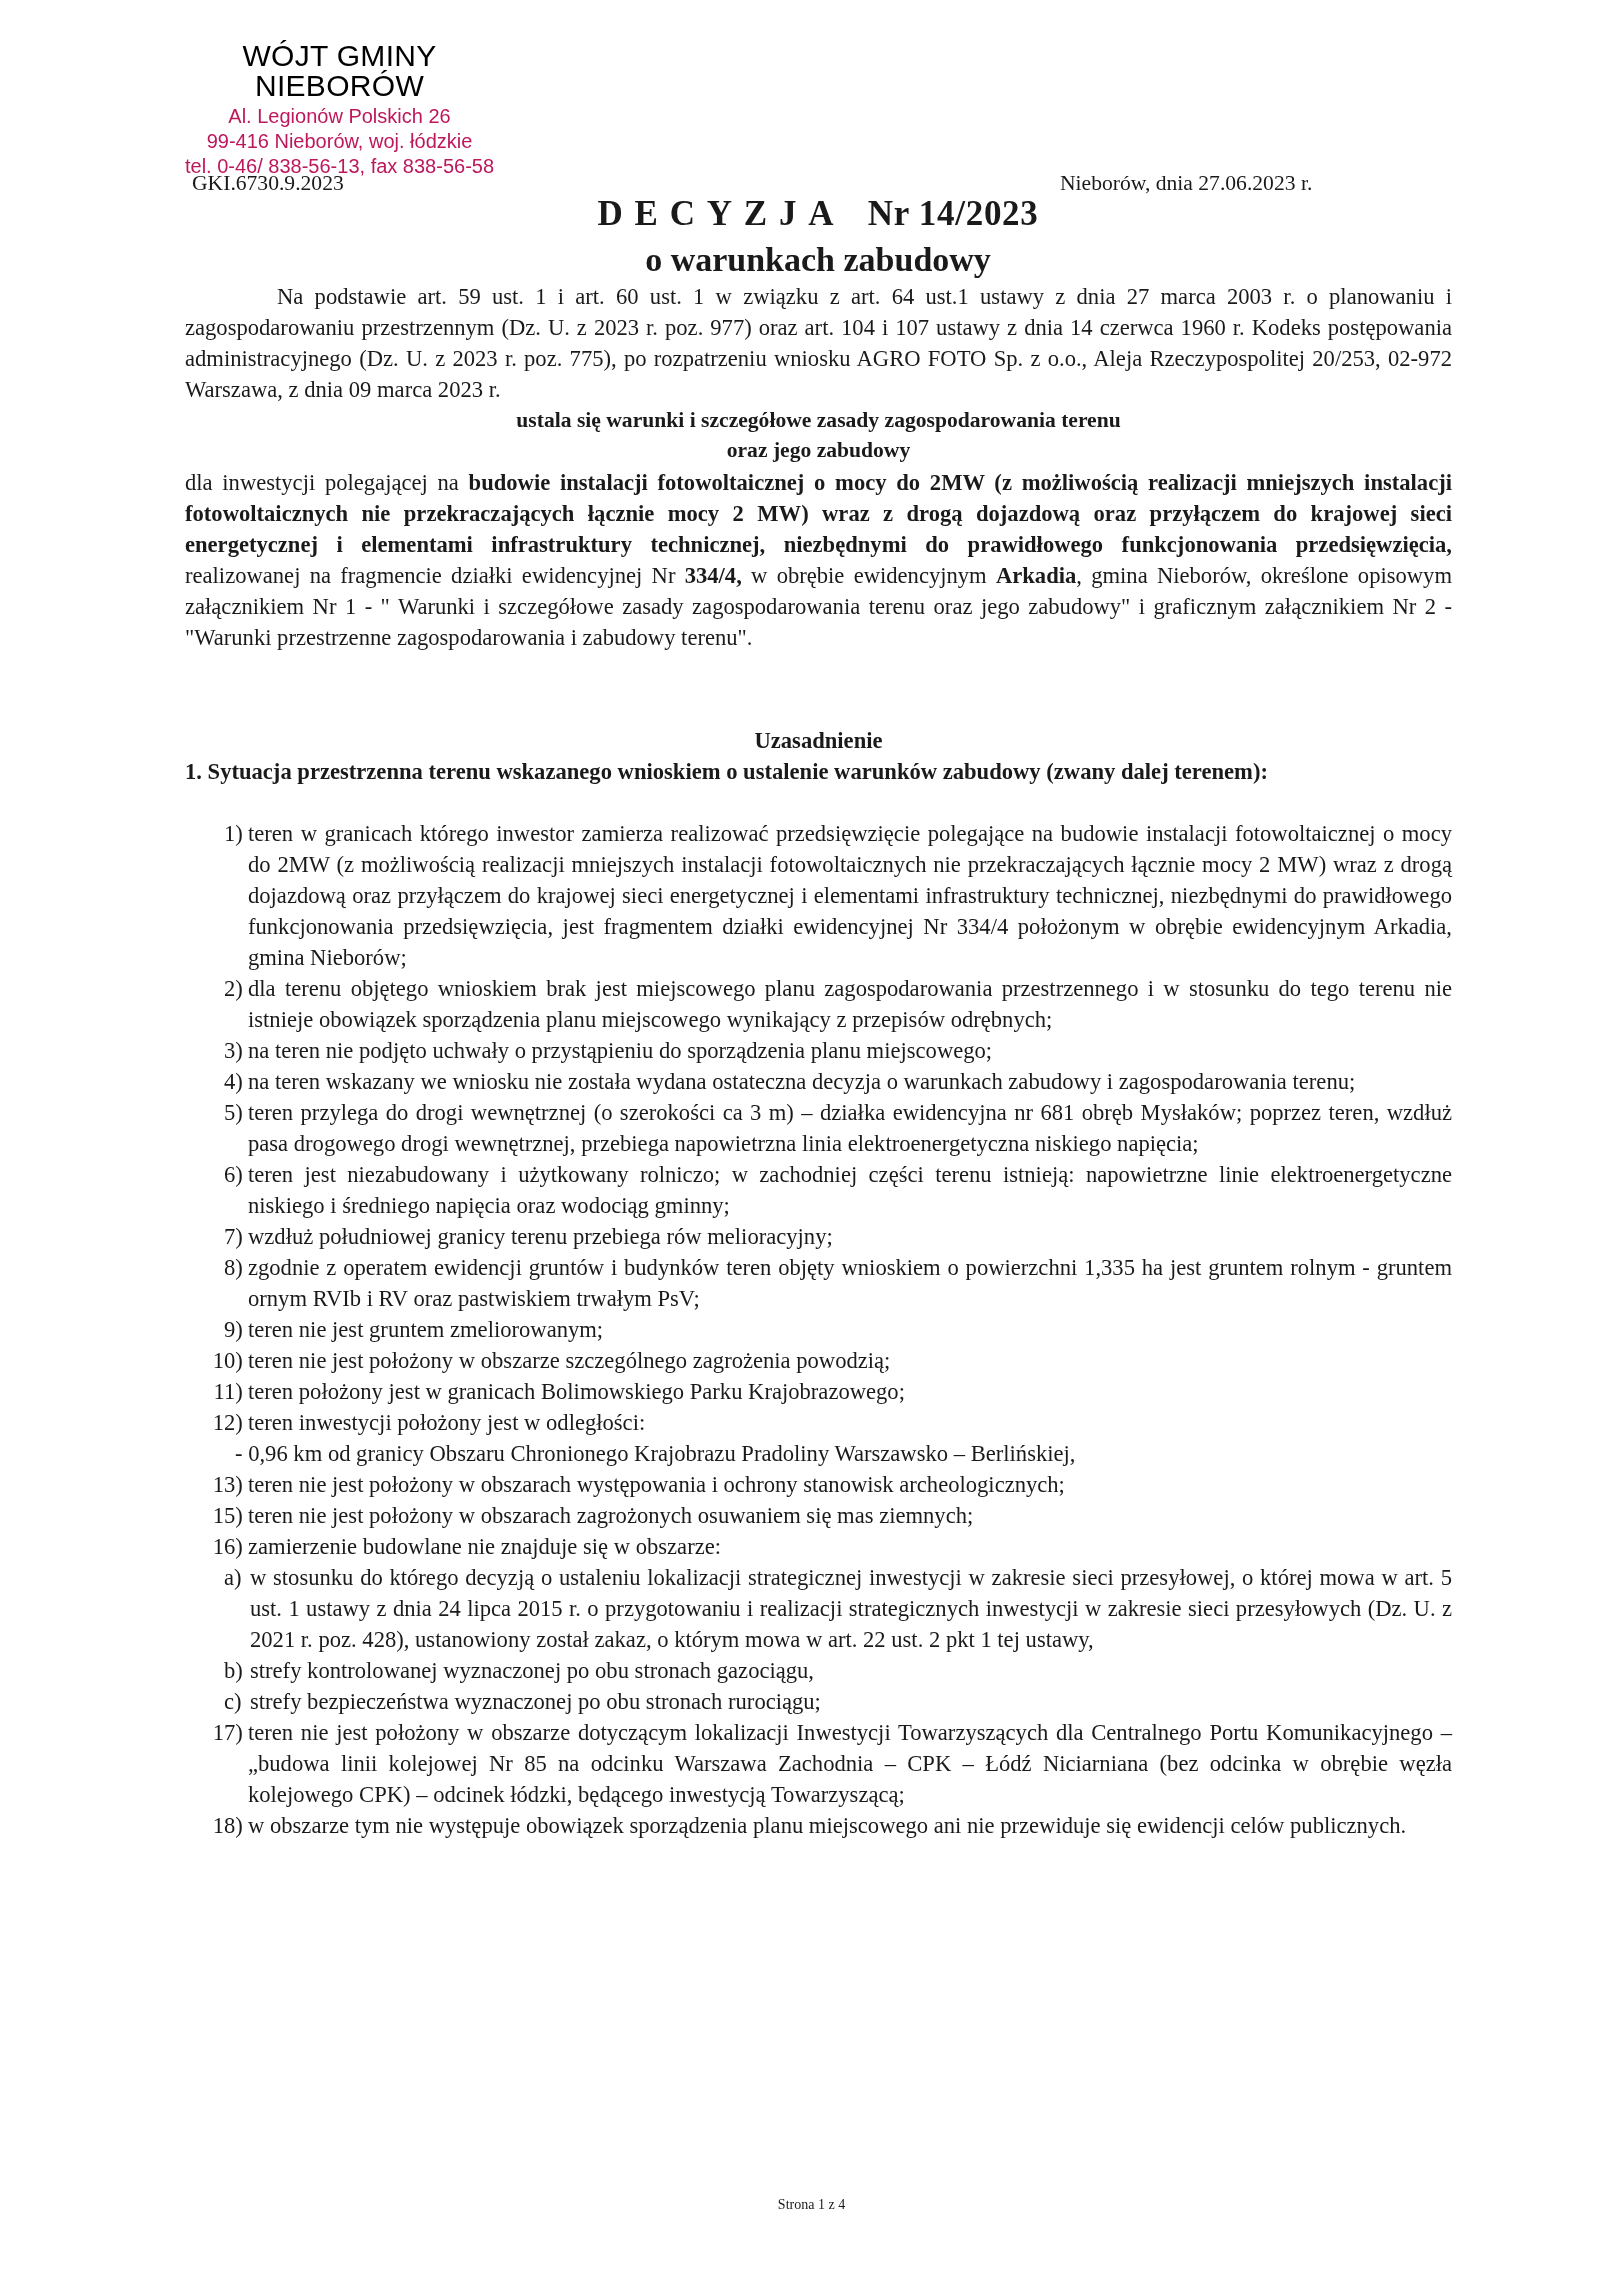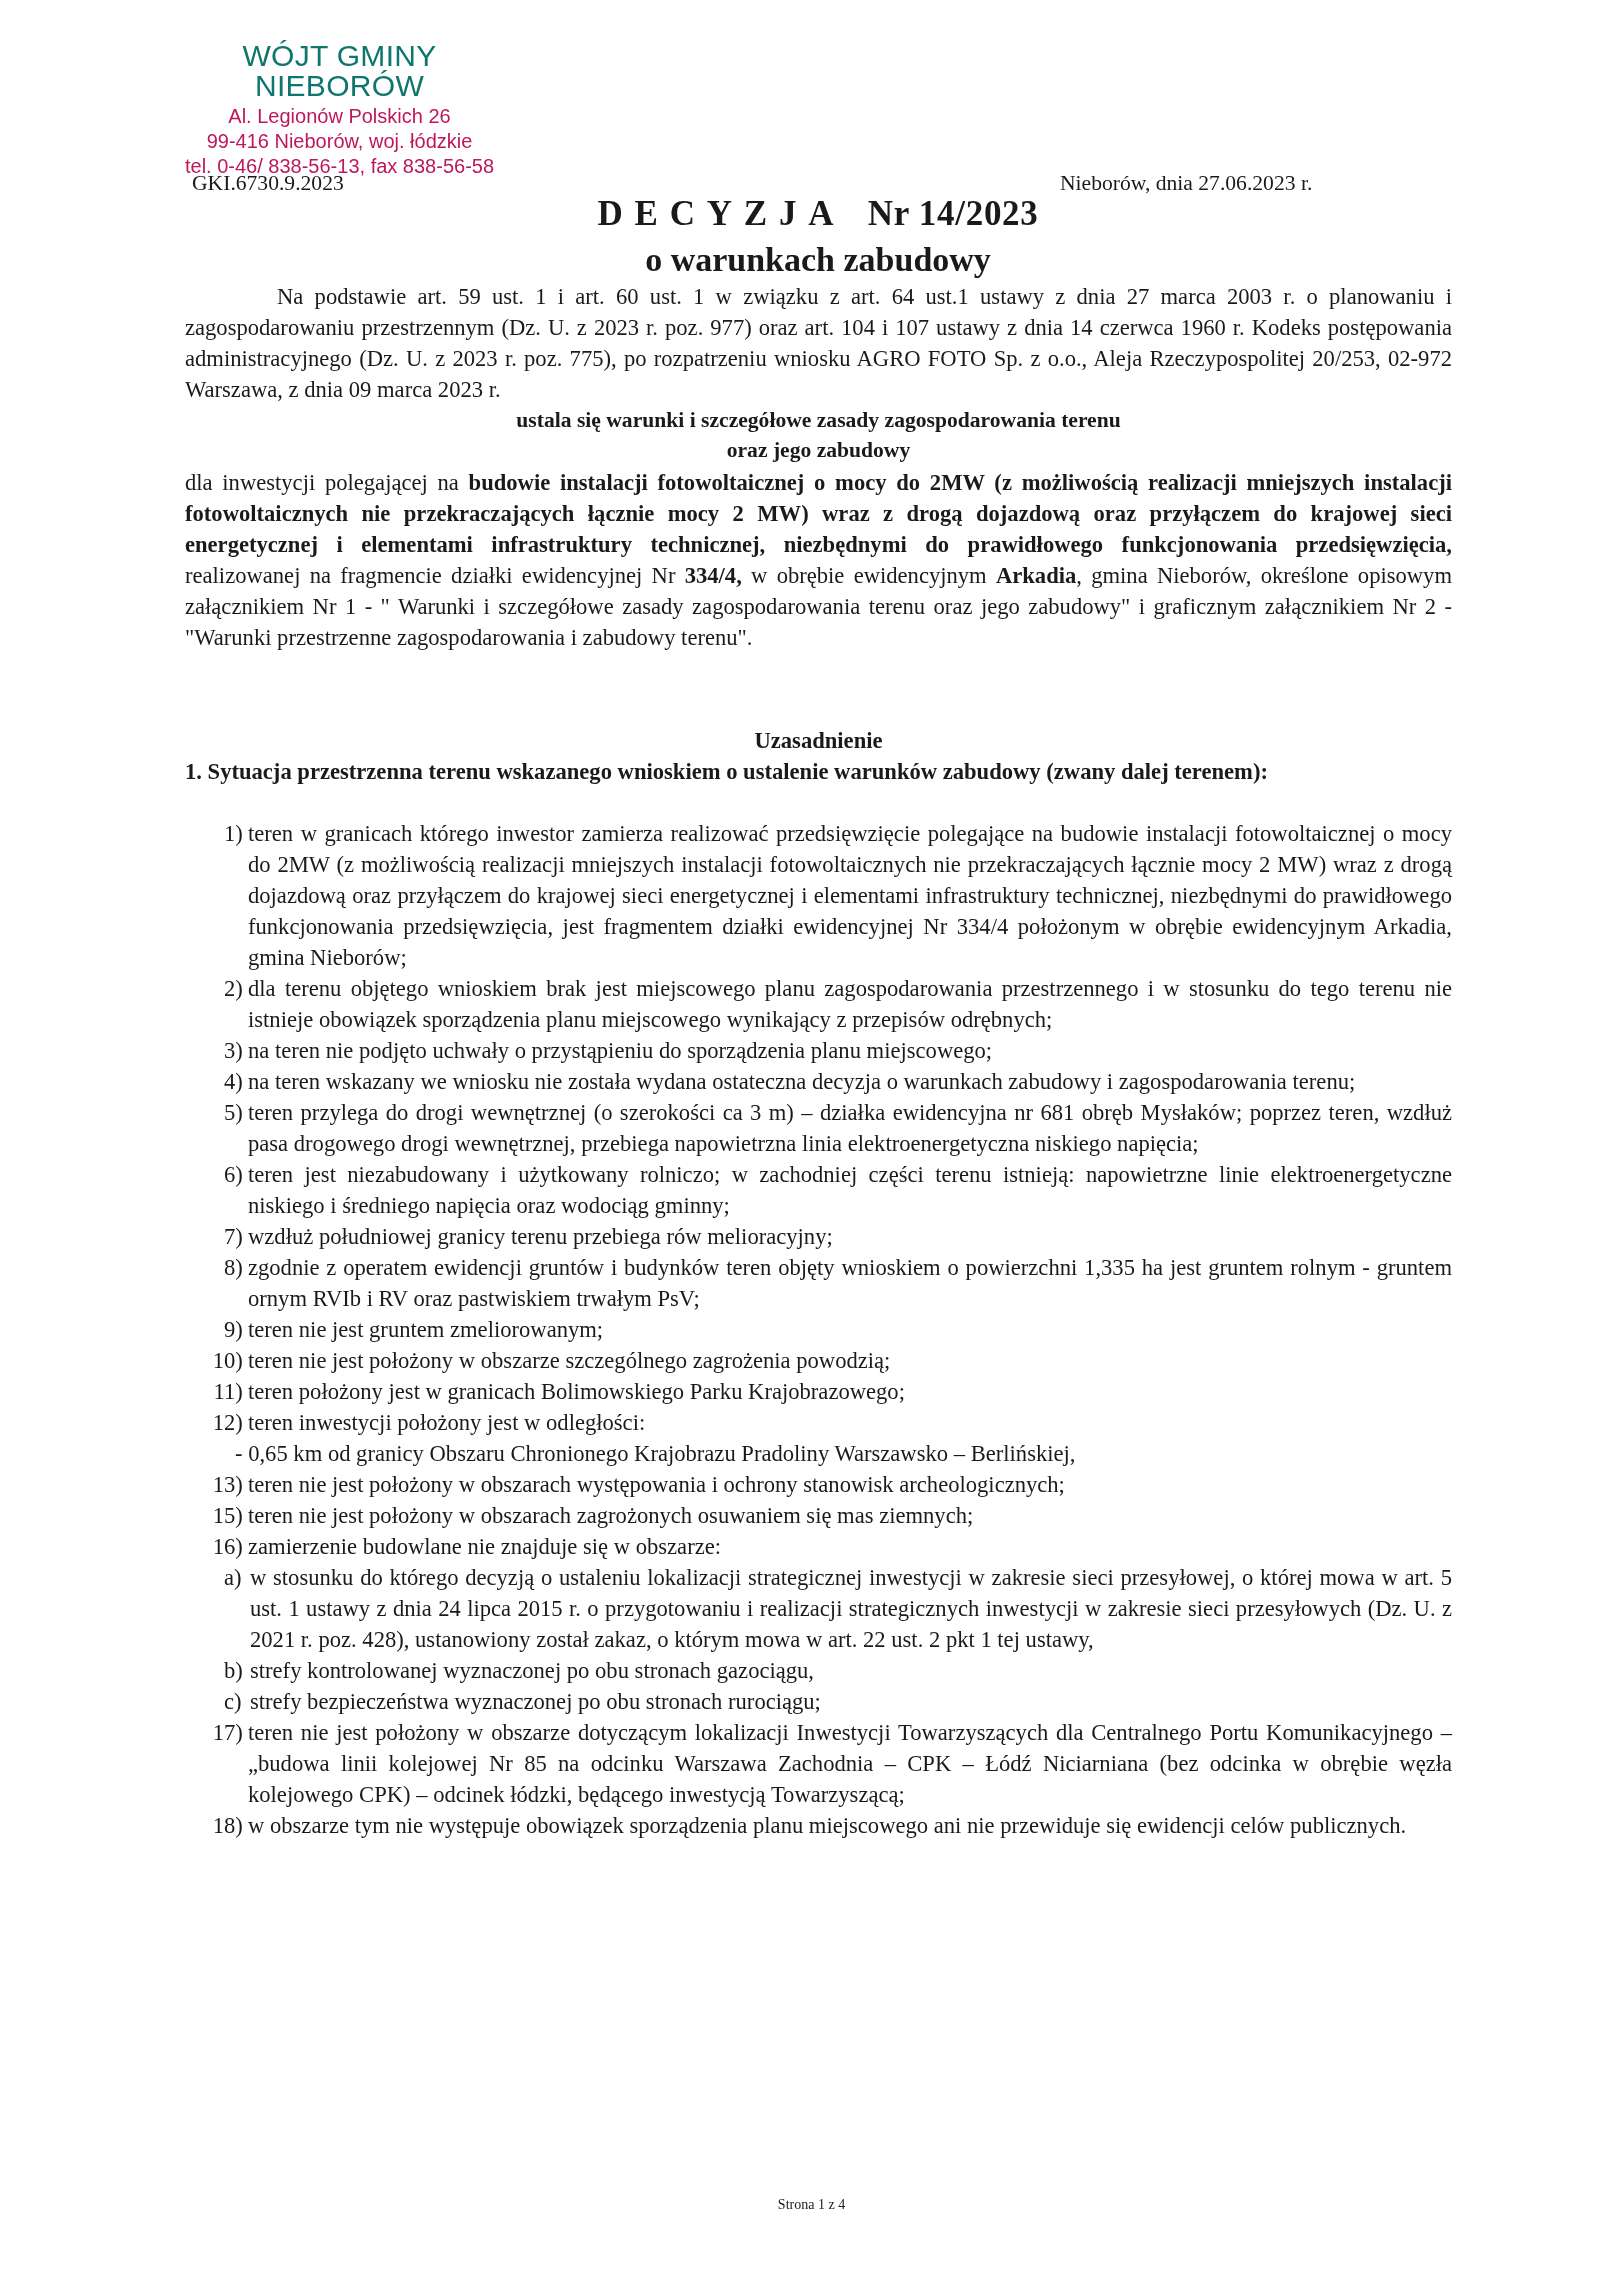"WÓJT GMINY NIEBORÓW" .stamp .s-title { color: #0f766e -> #000000 }
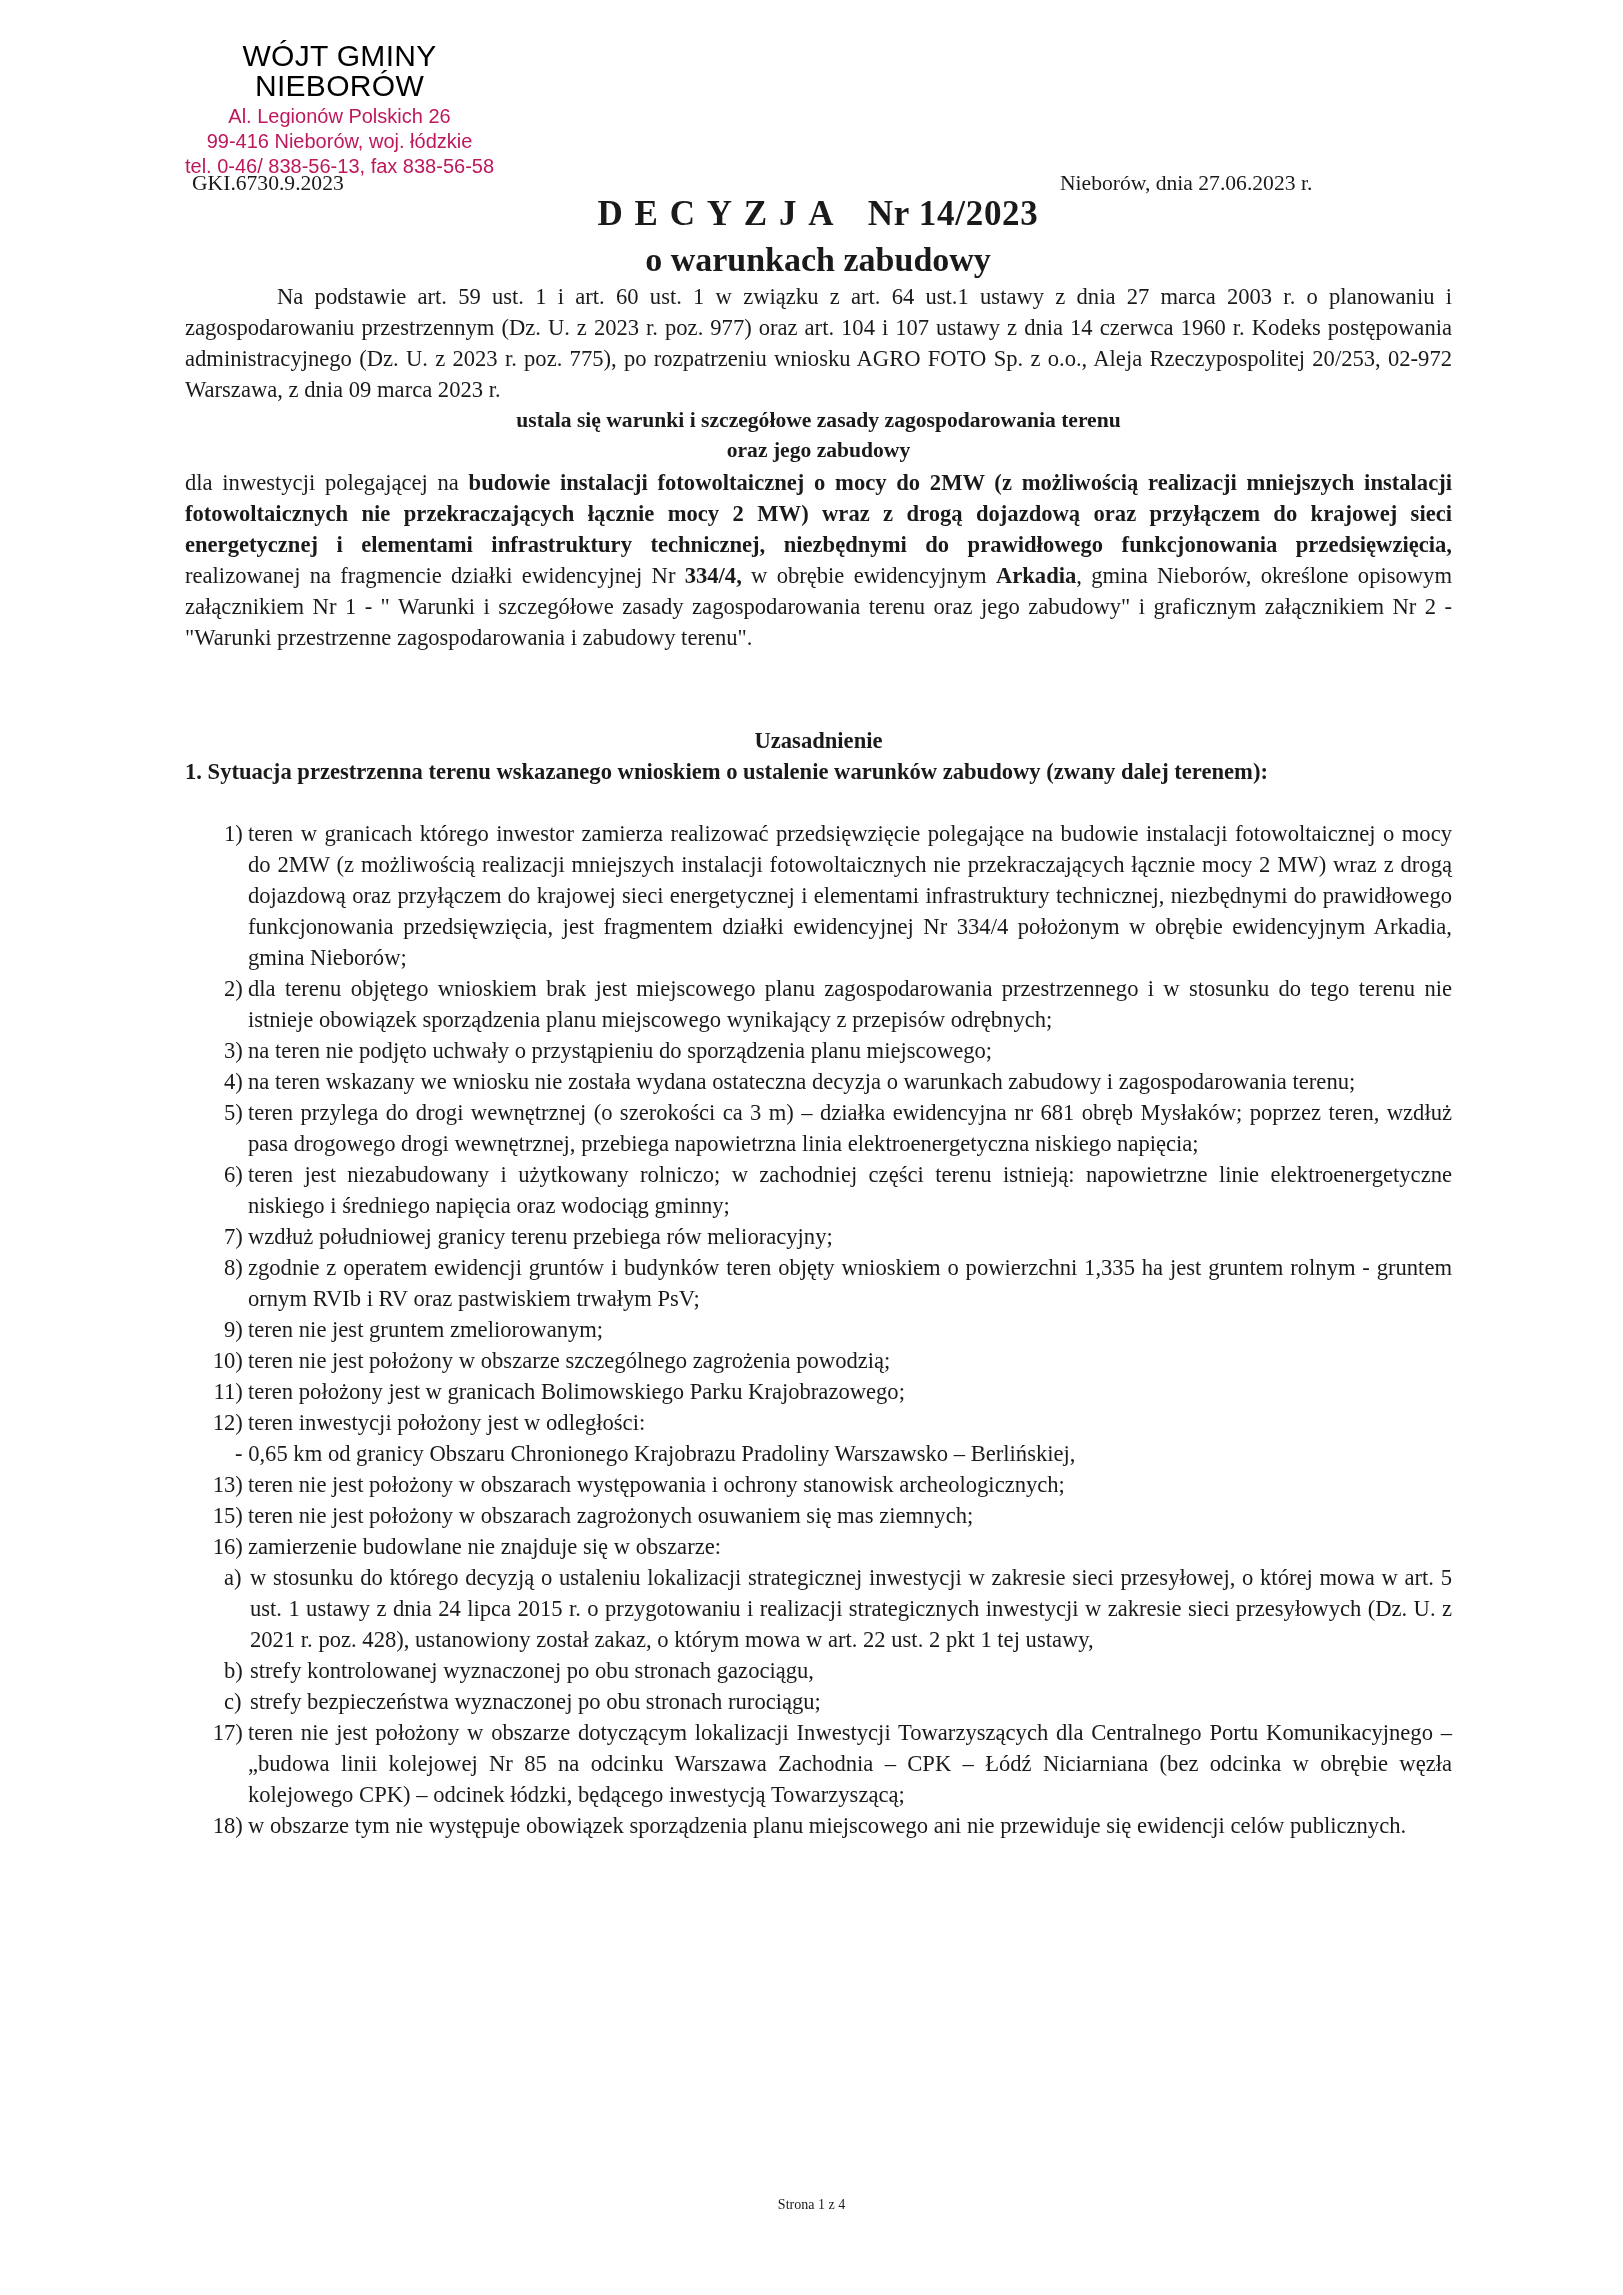"- 0,65 km od granicy" span.sub { text: 0,65 -> 0,96 }
